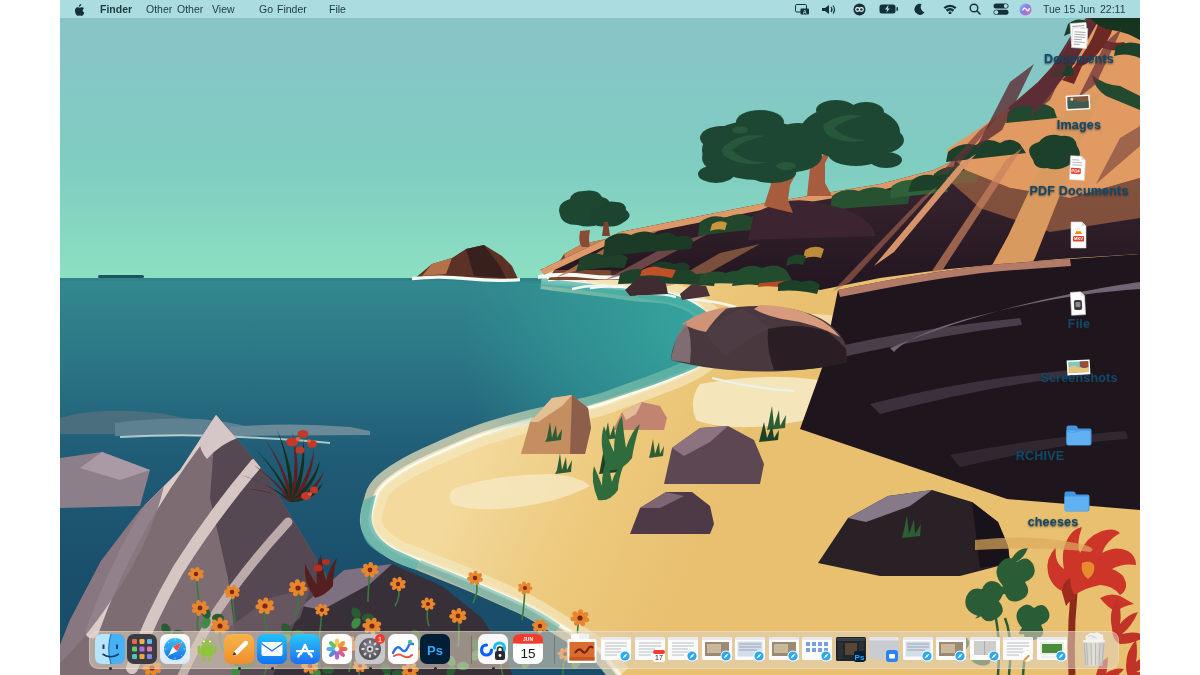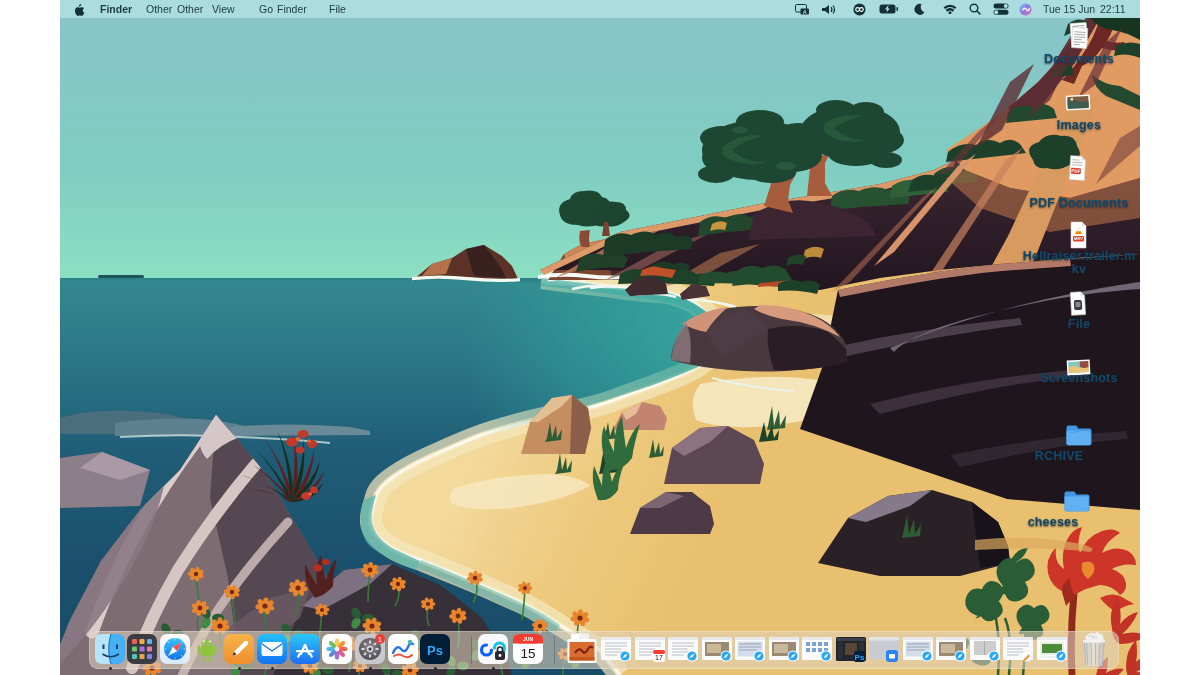"PDF Documents" div.dlabel { top: 197px -> 185px }
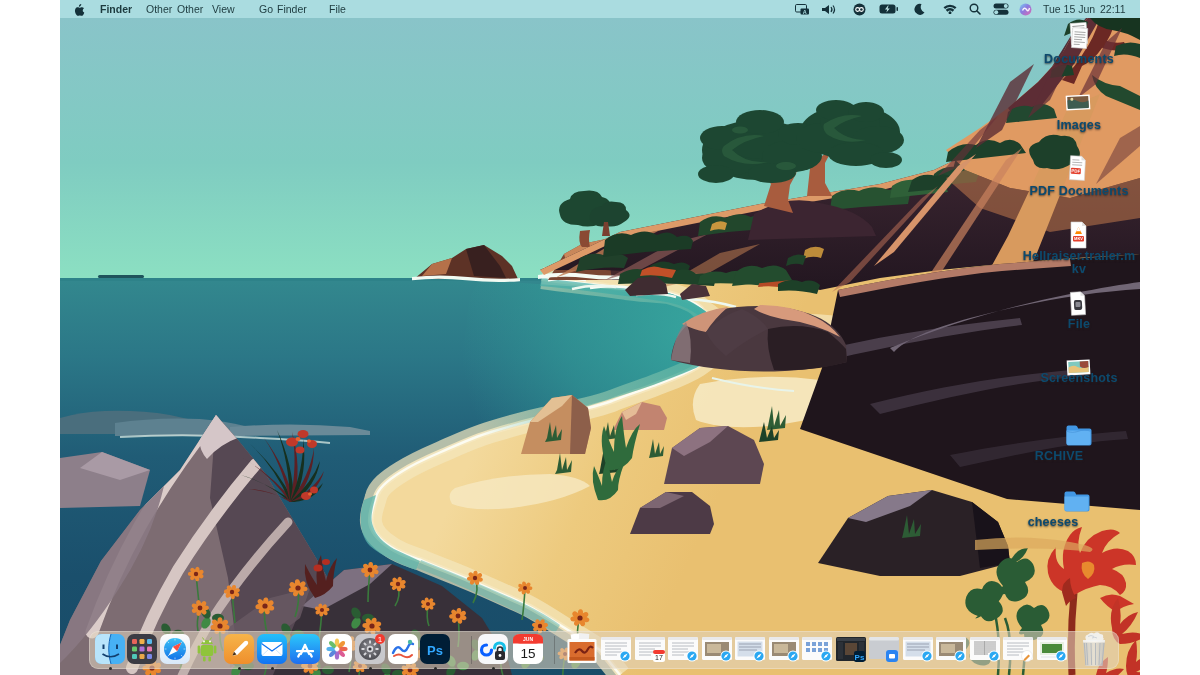"Hellraiser.trailer.m" div.dlabel { html: <div>Hellraiser.trailer.m<br>kv</div> -> none }
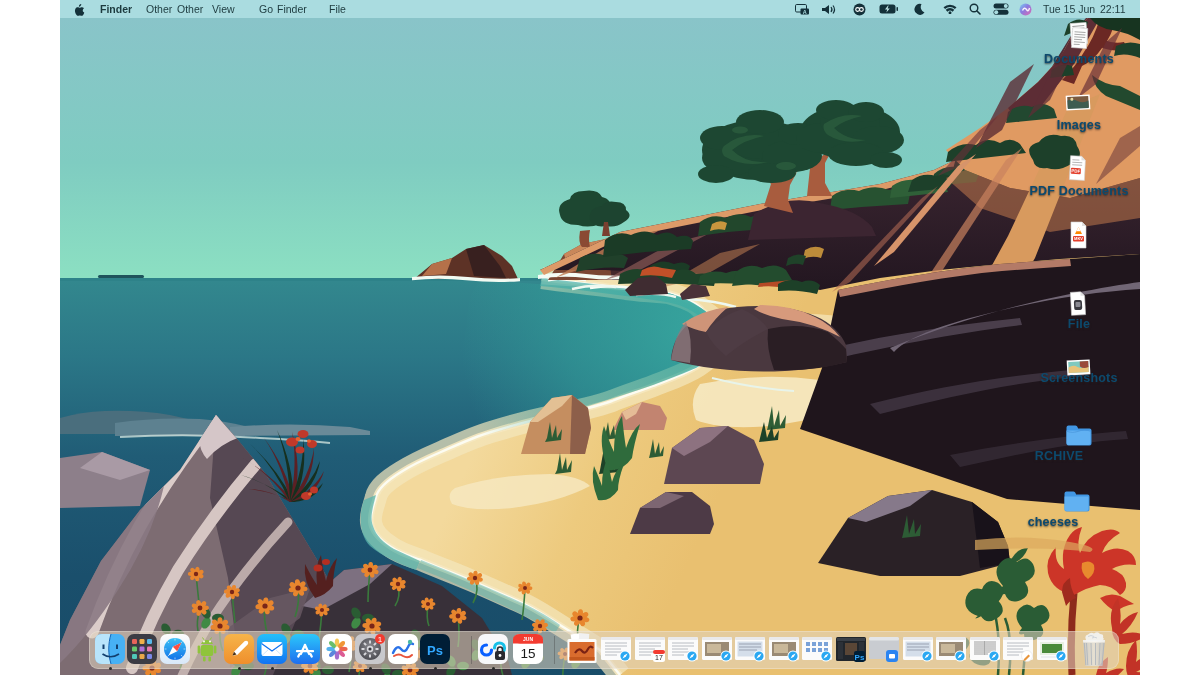"RCHIVE" div.dlabel { left: 929px -> 910px }
